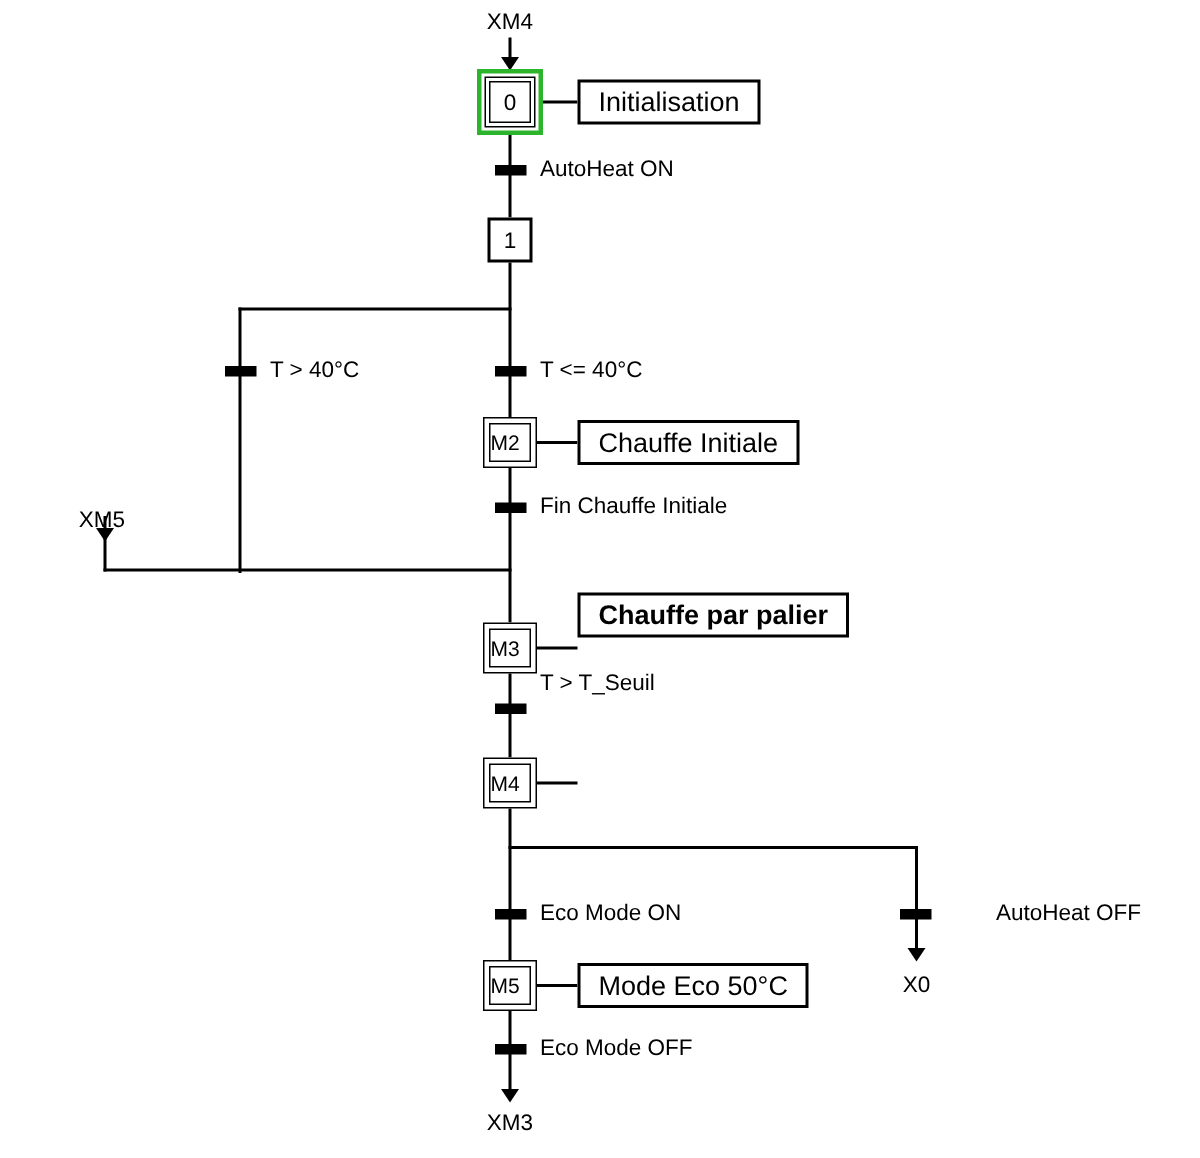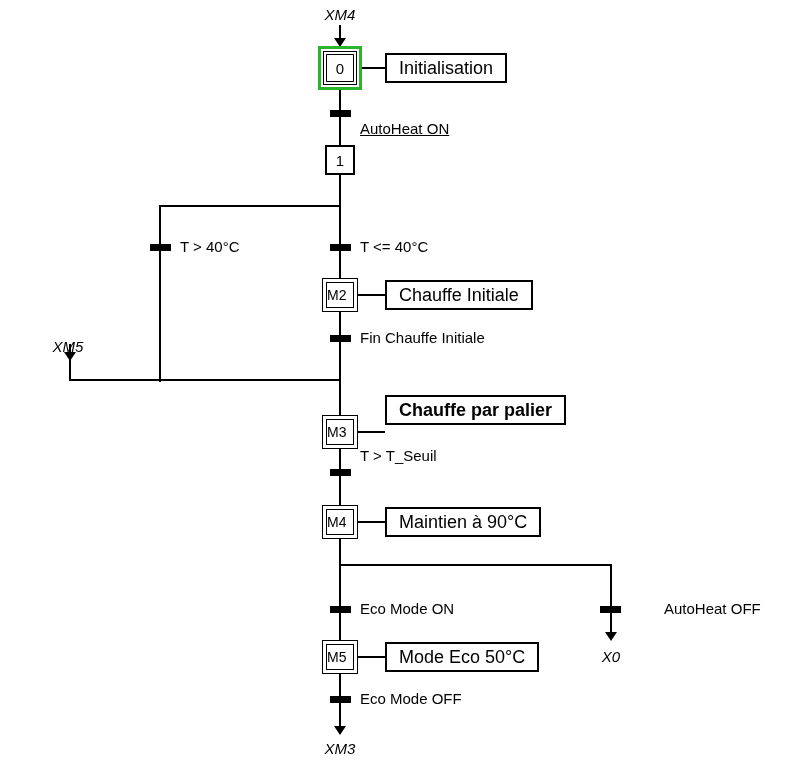"XM4" .jump { font-style: italic -> none }
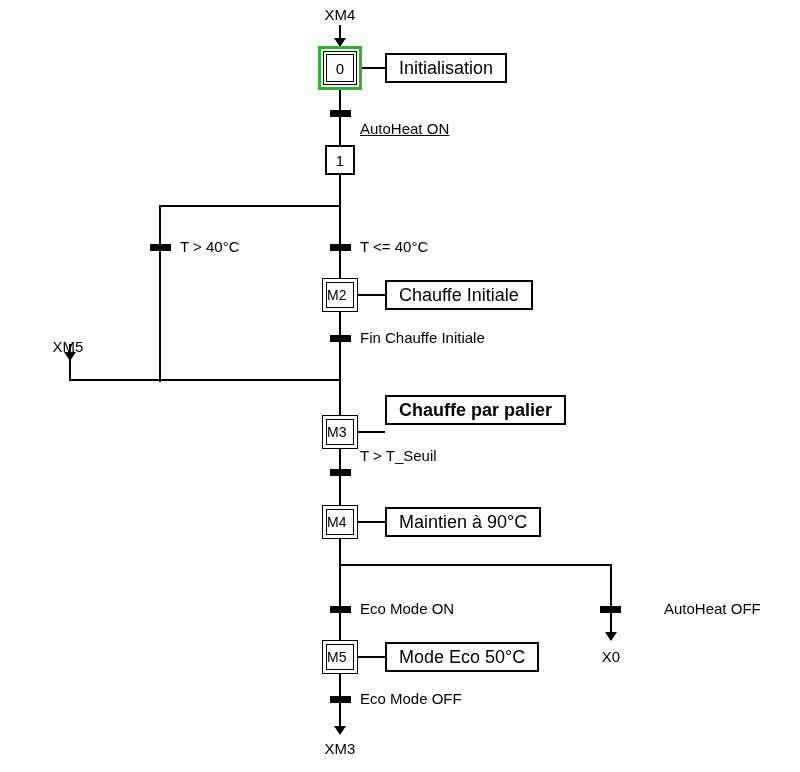"AutoHeat ON" div.tlabel { text-decoration: underline -> none; top: 120px -> 104px }
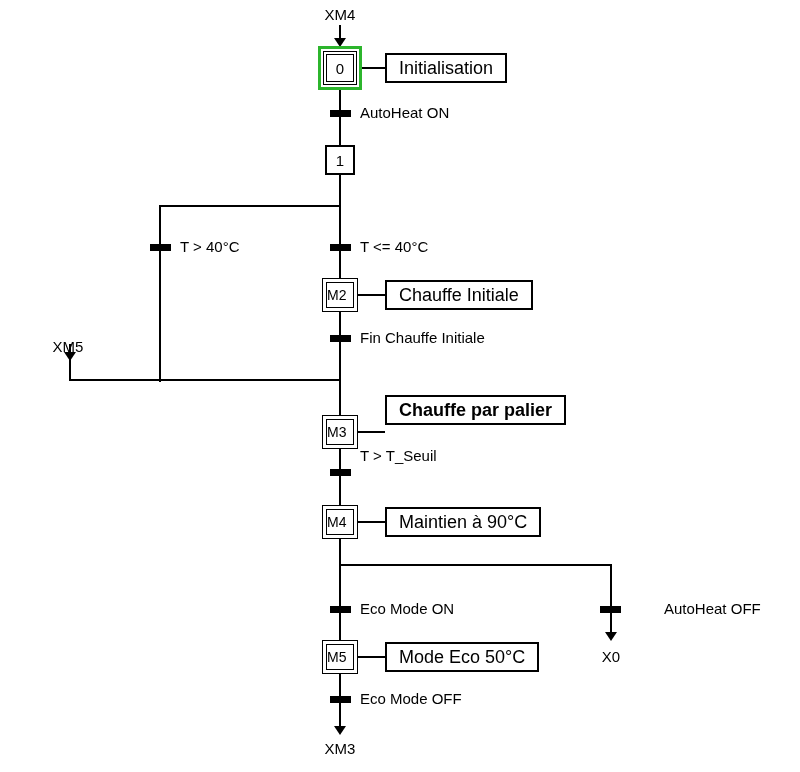"Maintien à 90°C" div.action { html: <div>Maintien à 90°C</div> -> none }
